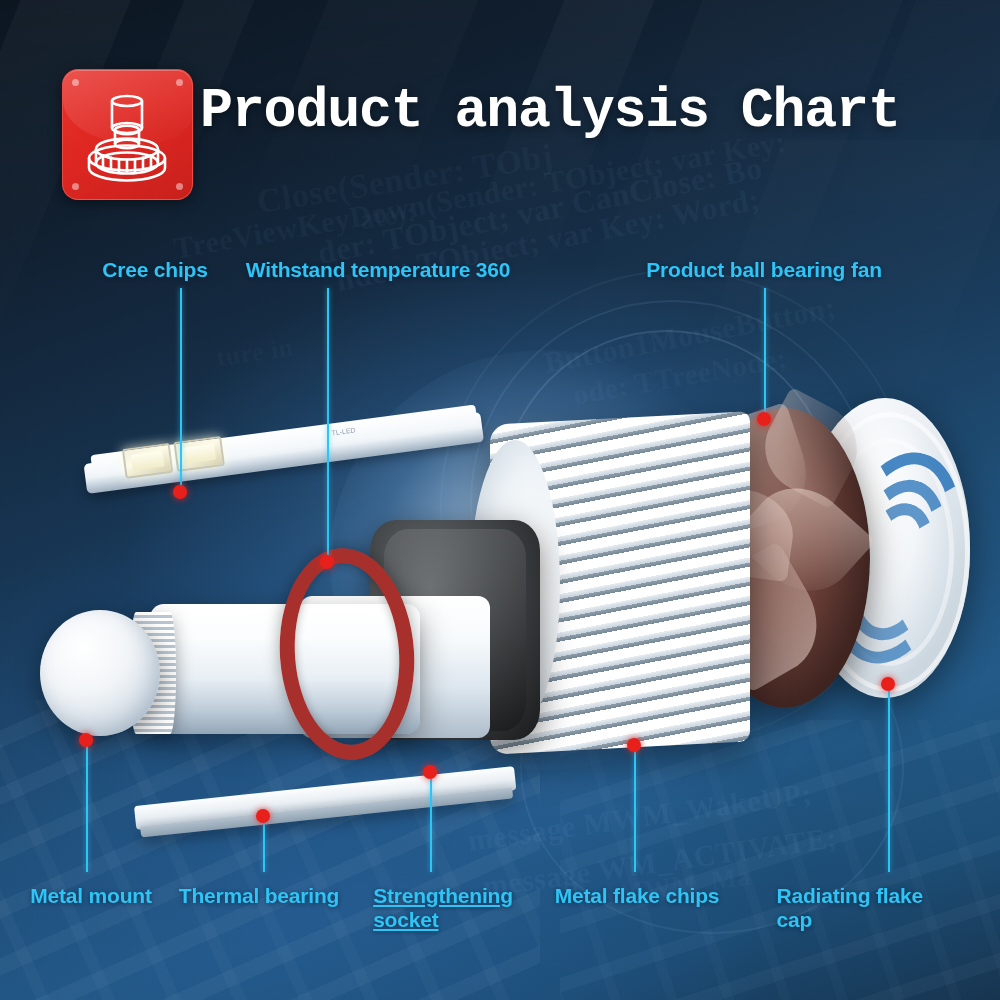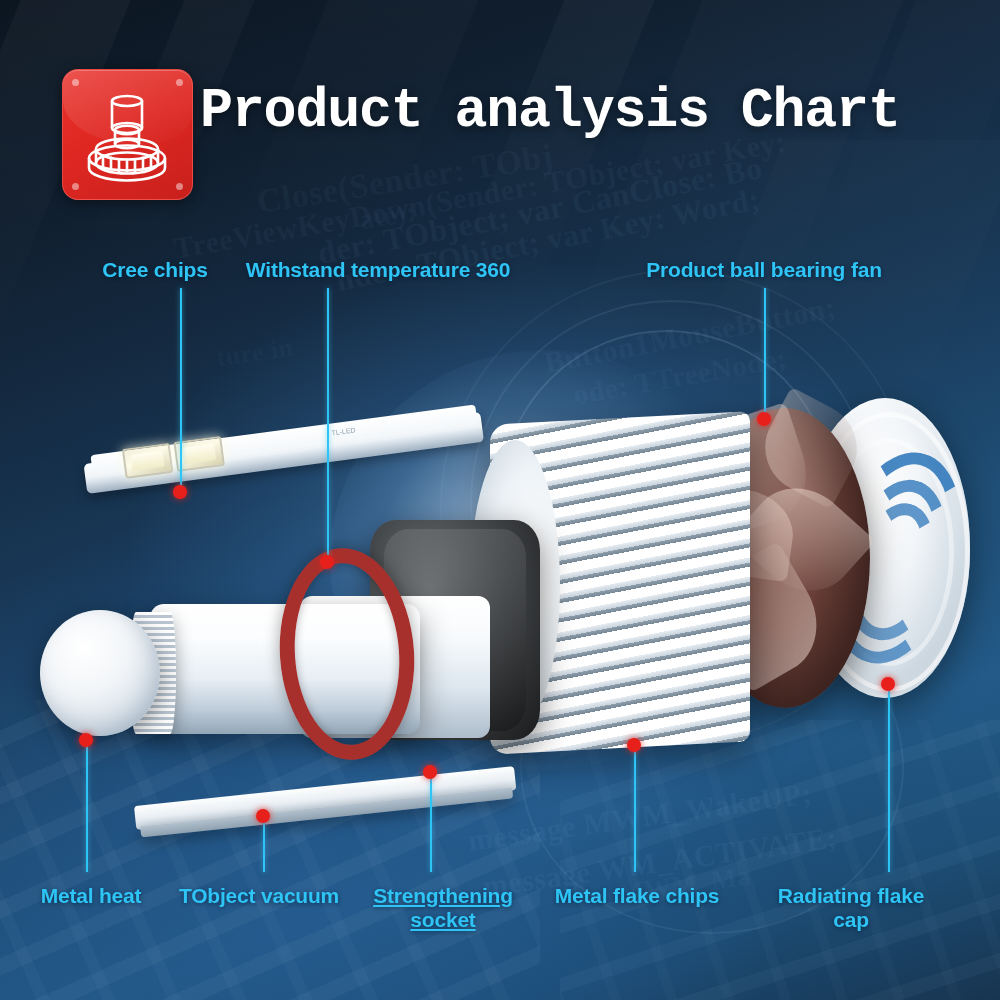"Cree chips" .lbl.c { text-align: center -> left }
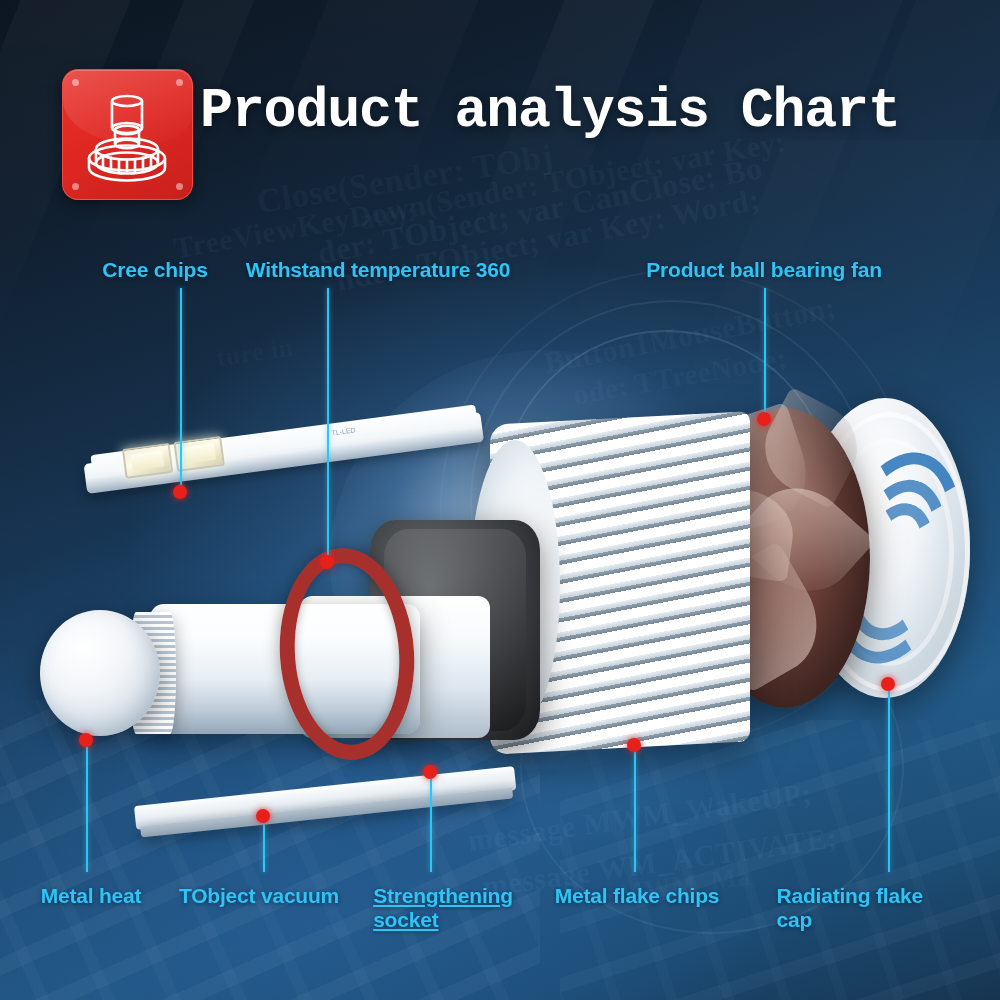"Metal heat" div.lbl { text: heat -> mount }
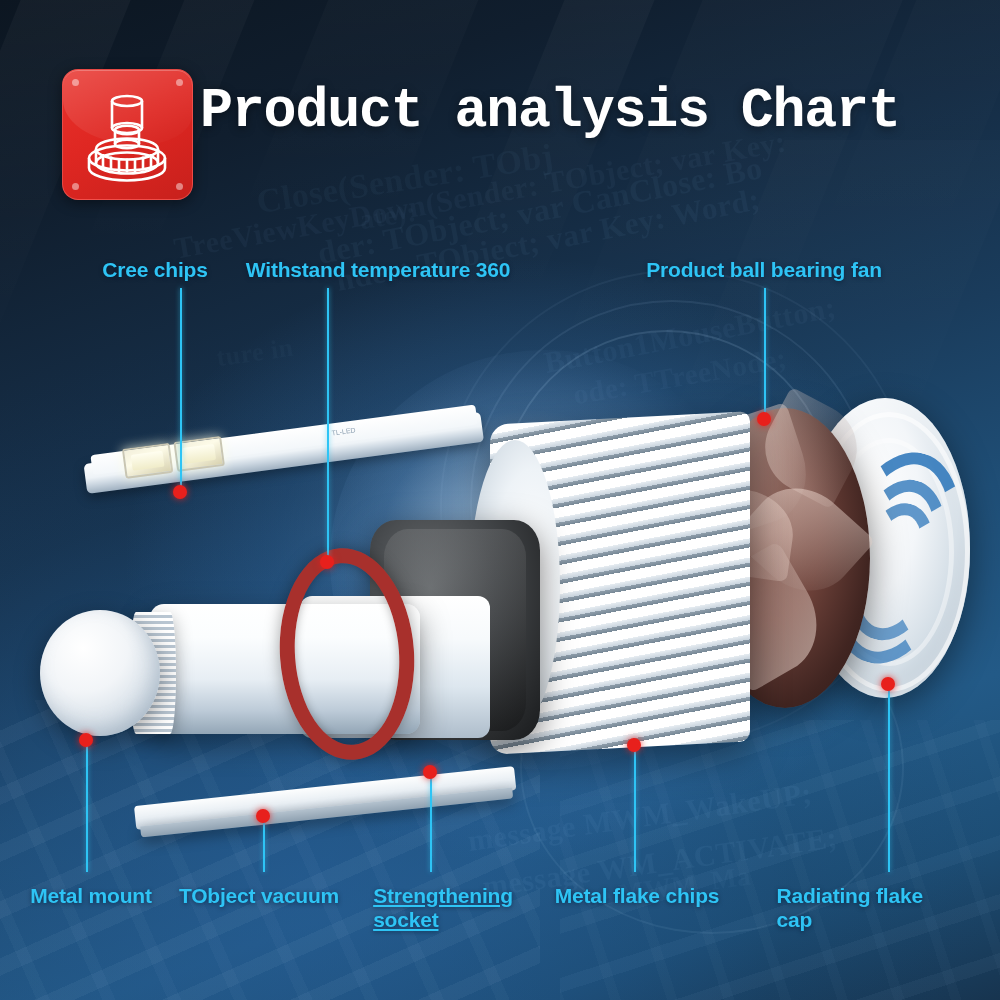"TObject vacuum" div.lbl { text: TObject vacuum -> Thermal bearing }
